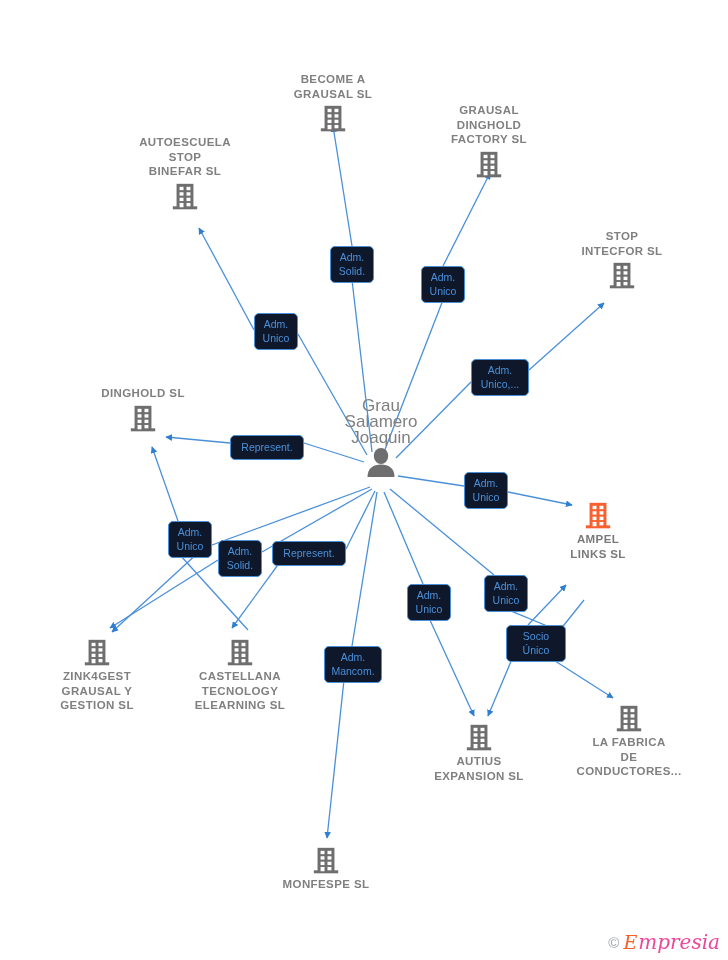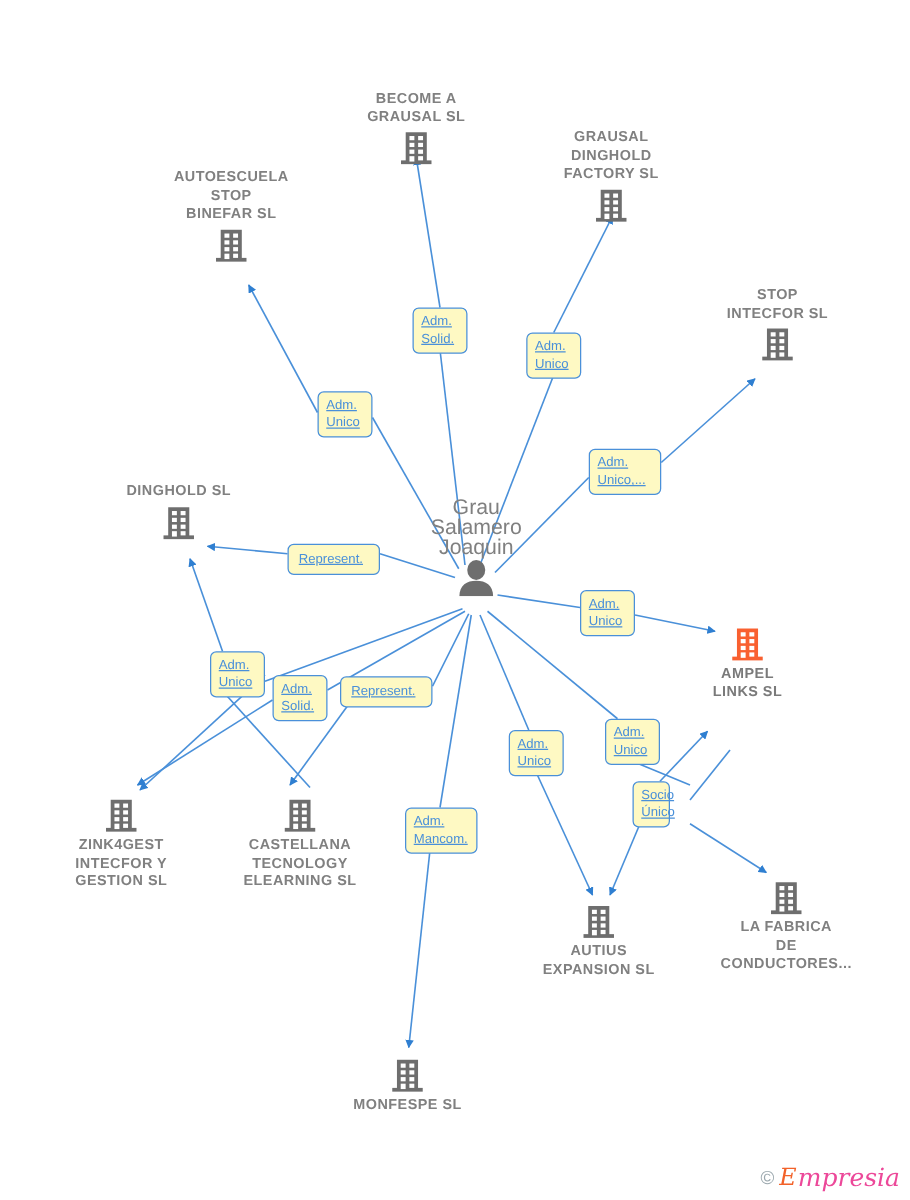"Adm." .elabel { background: #fef9c3 -> #0f172a; text-align: none -> center; text-decoration: underline -> none }
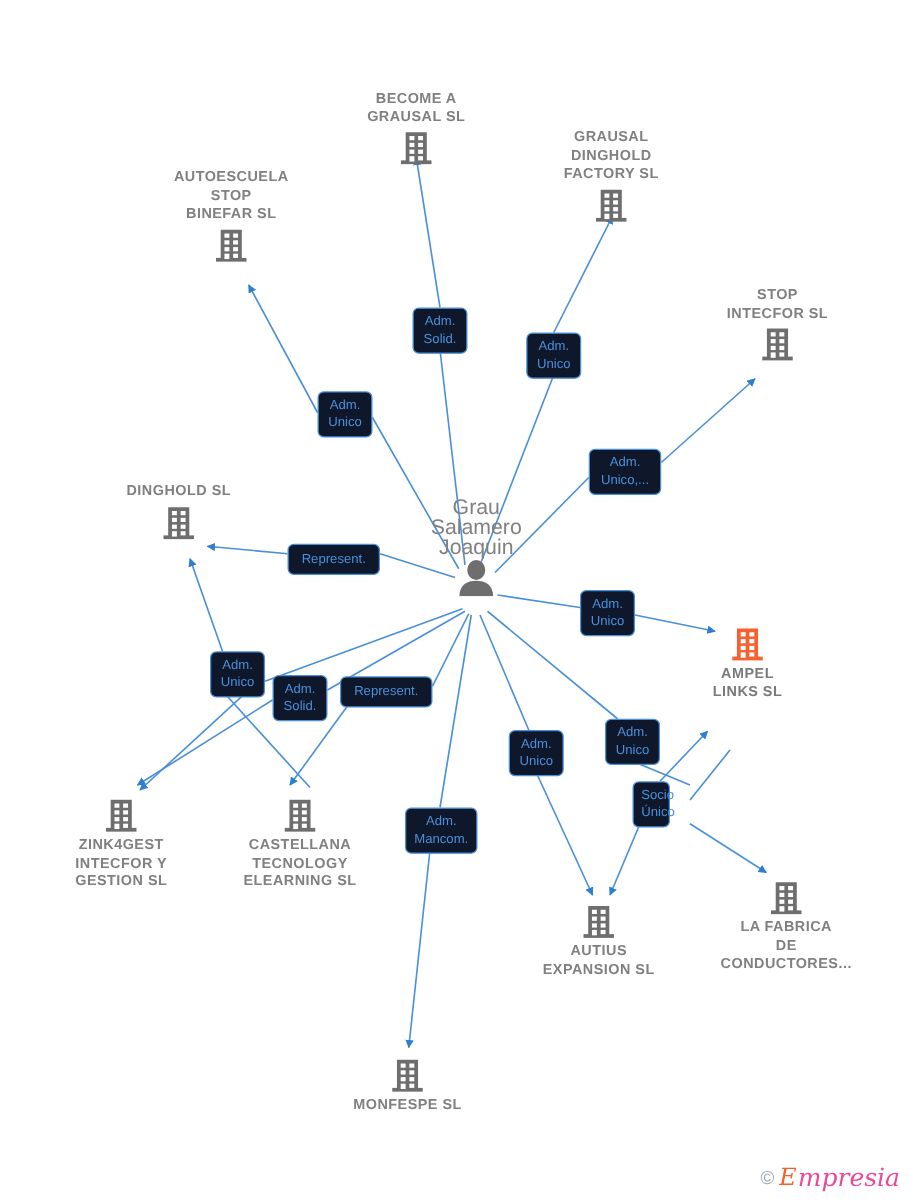"Socio" div.elabel { width: 30px -> 60px }
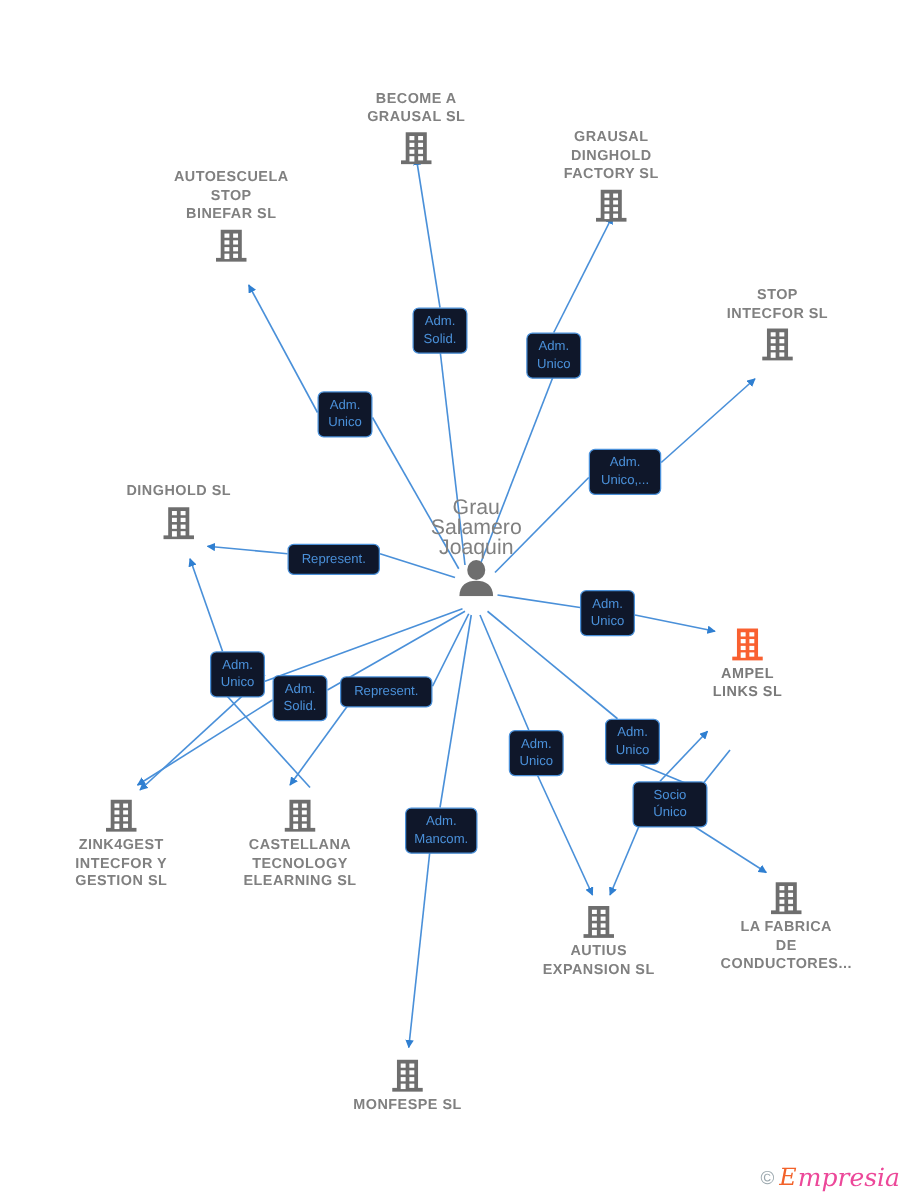"ZINK4GEST" span.caption { text: INTECFOR -> GRAUSAL }
